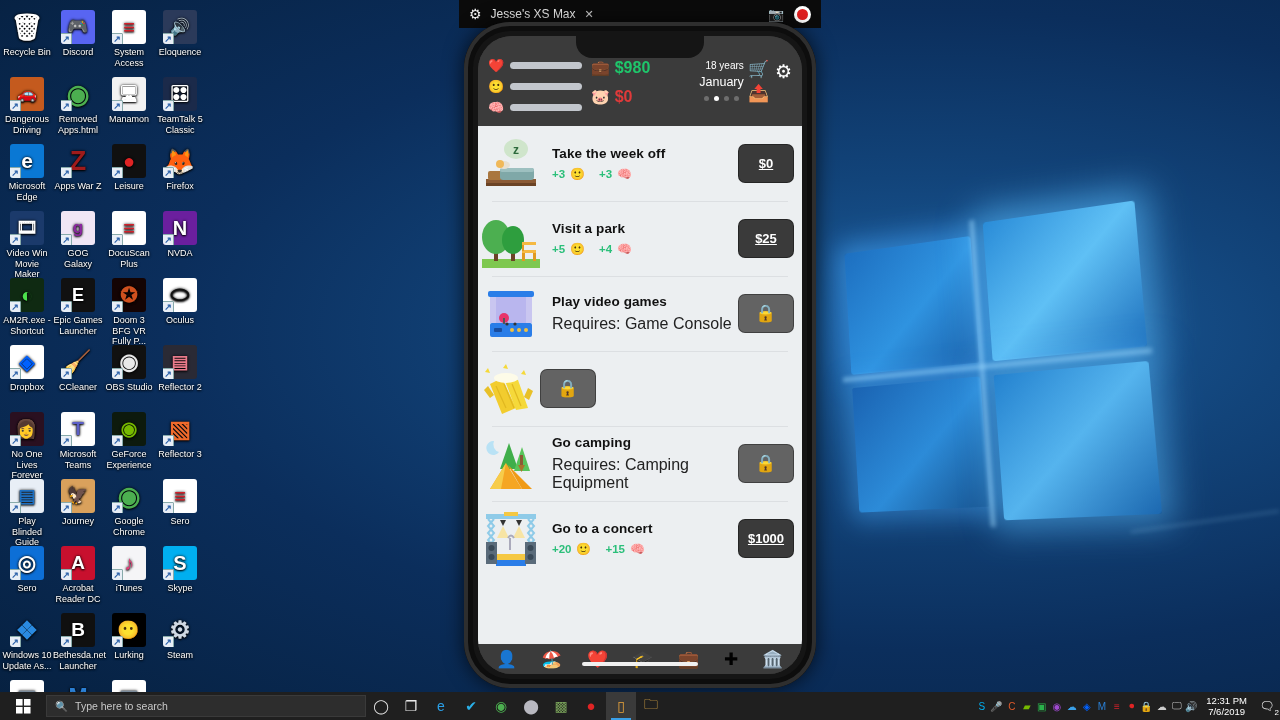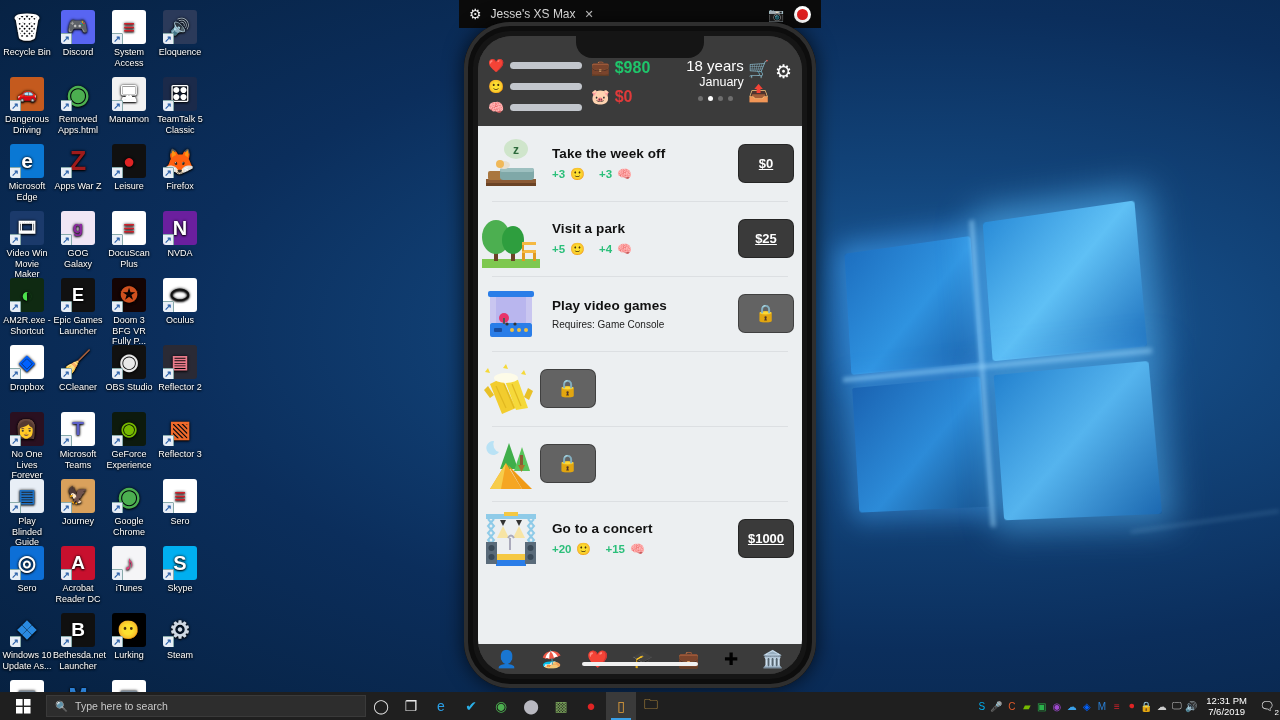"18 years" .age-line { font-size: 15px -> 10px }
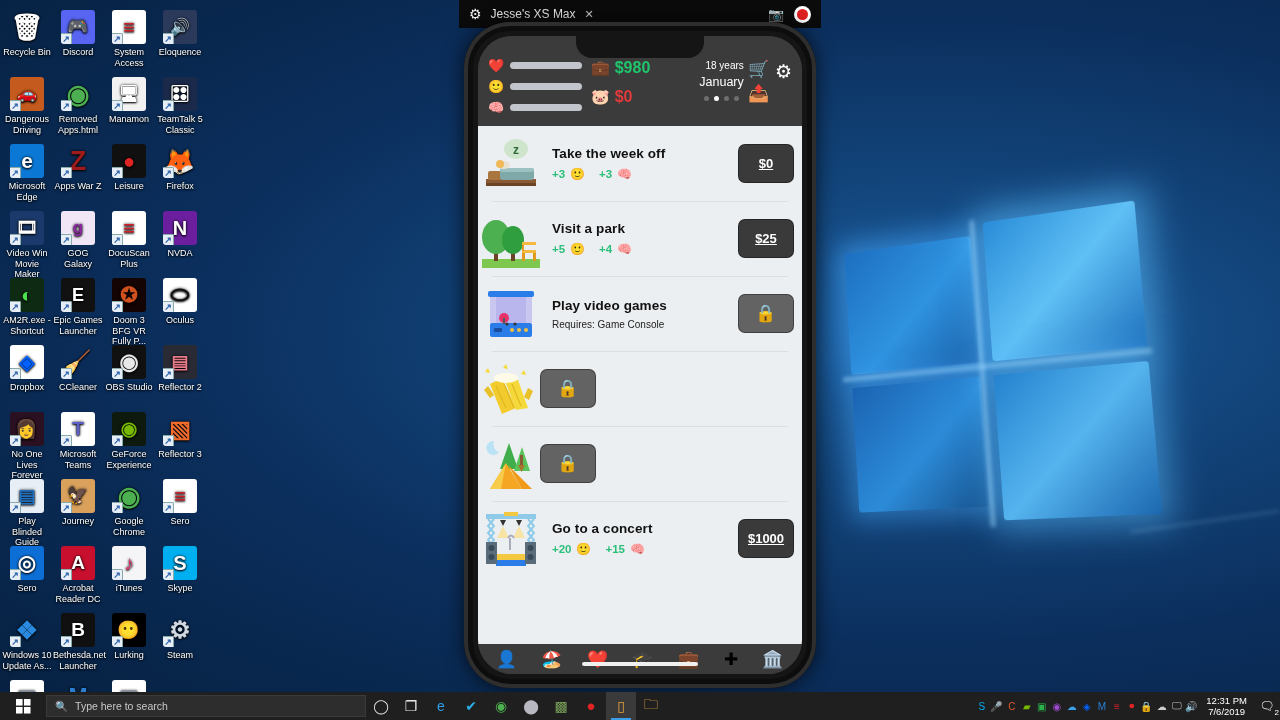"Requires: Game Console" .act-req { font-size: 10px -> 16px }
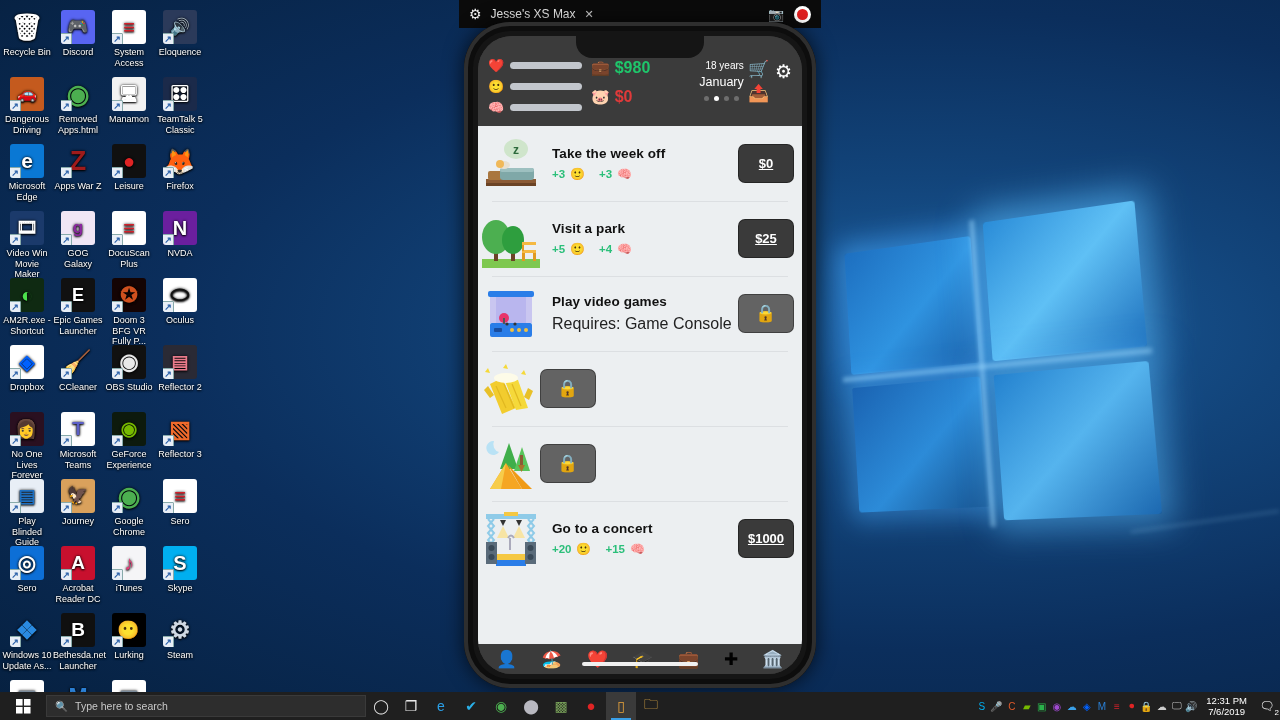"Go camping" div.act-mid { html: none -> <div> <div>Go camping</div> <div>Requires: Camping Equipment</div> </div> }
